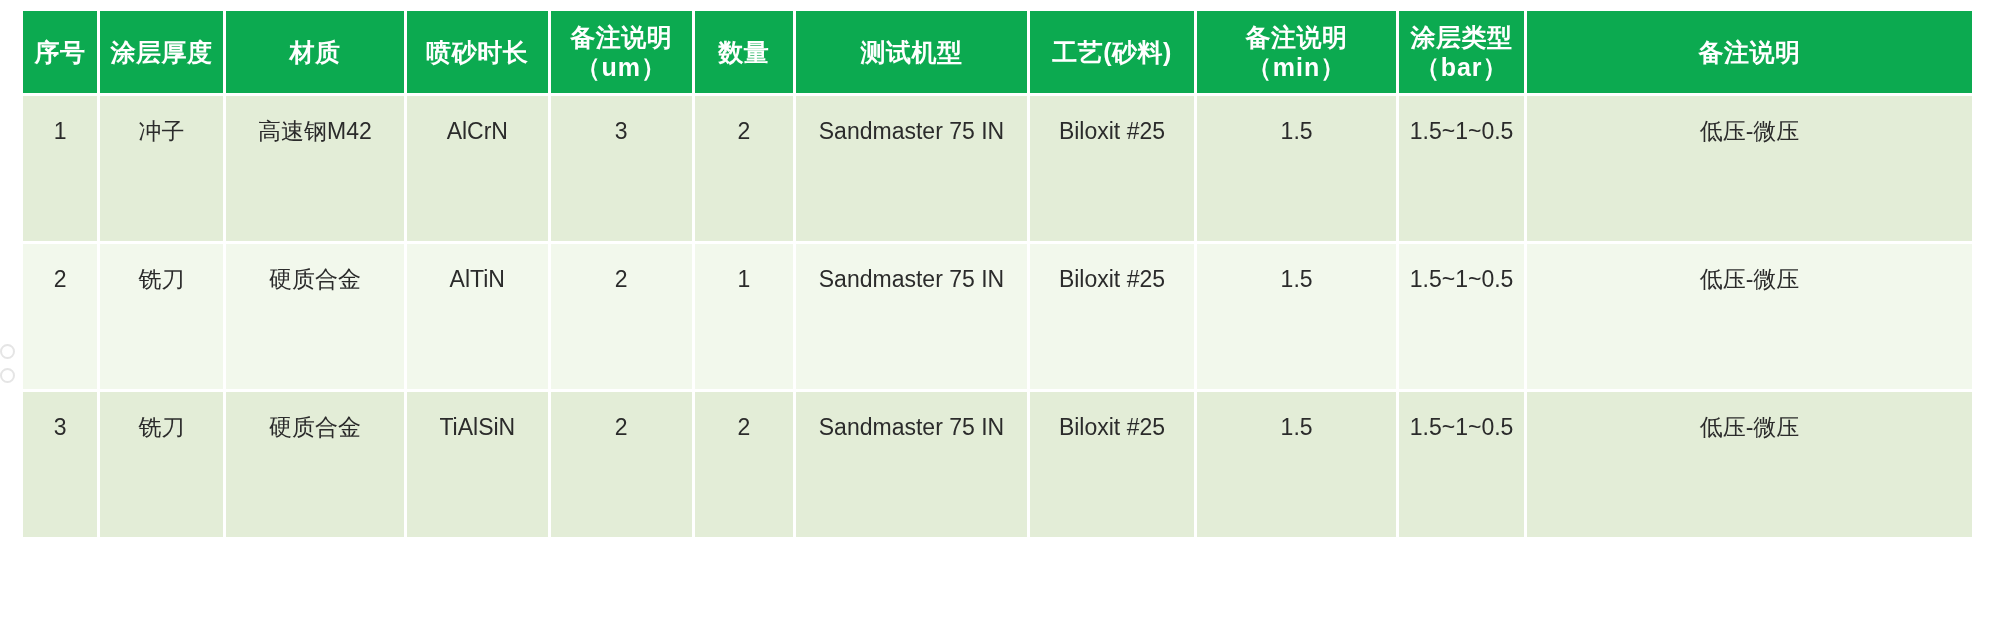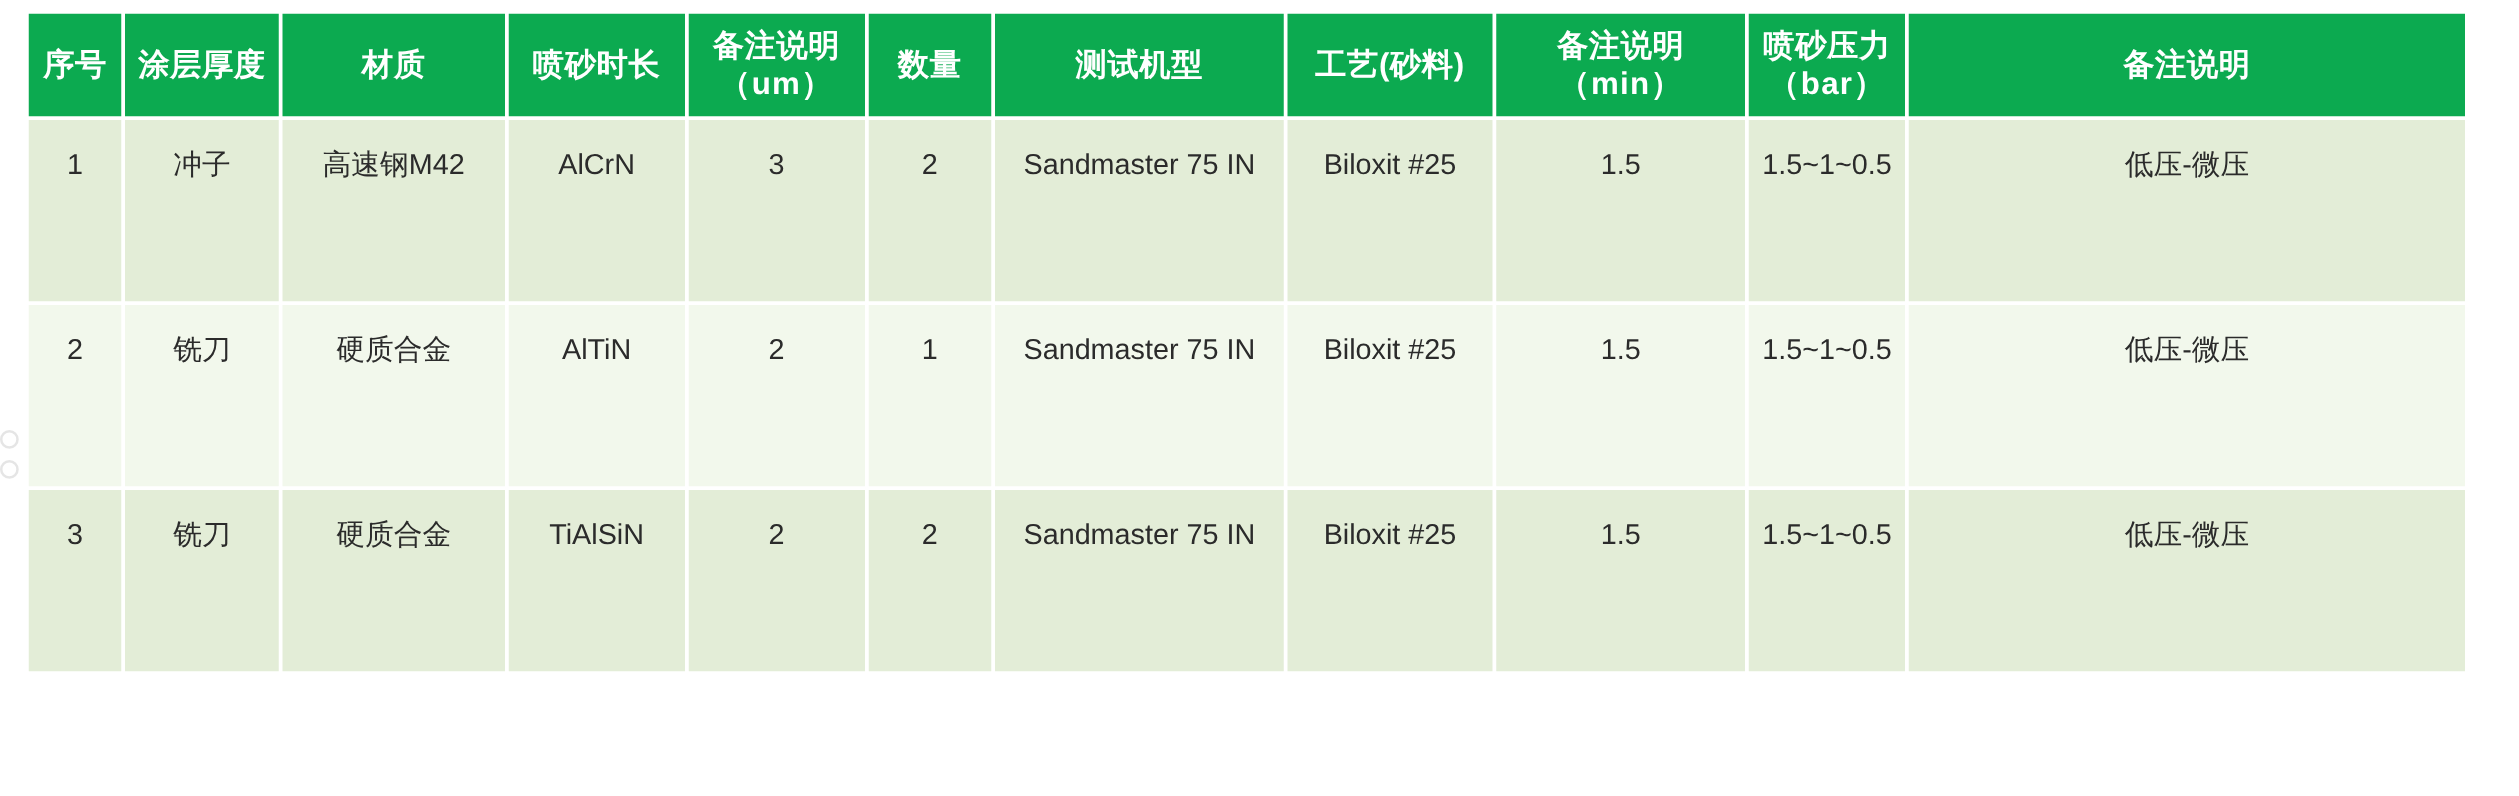"喷砂压力" span { text: 喷砂压力 -> 涂层类型 }
